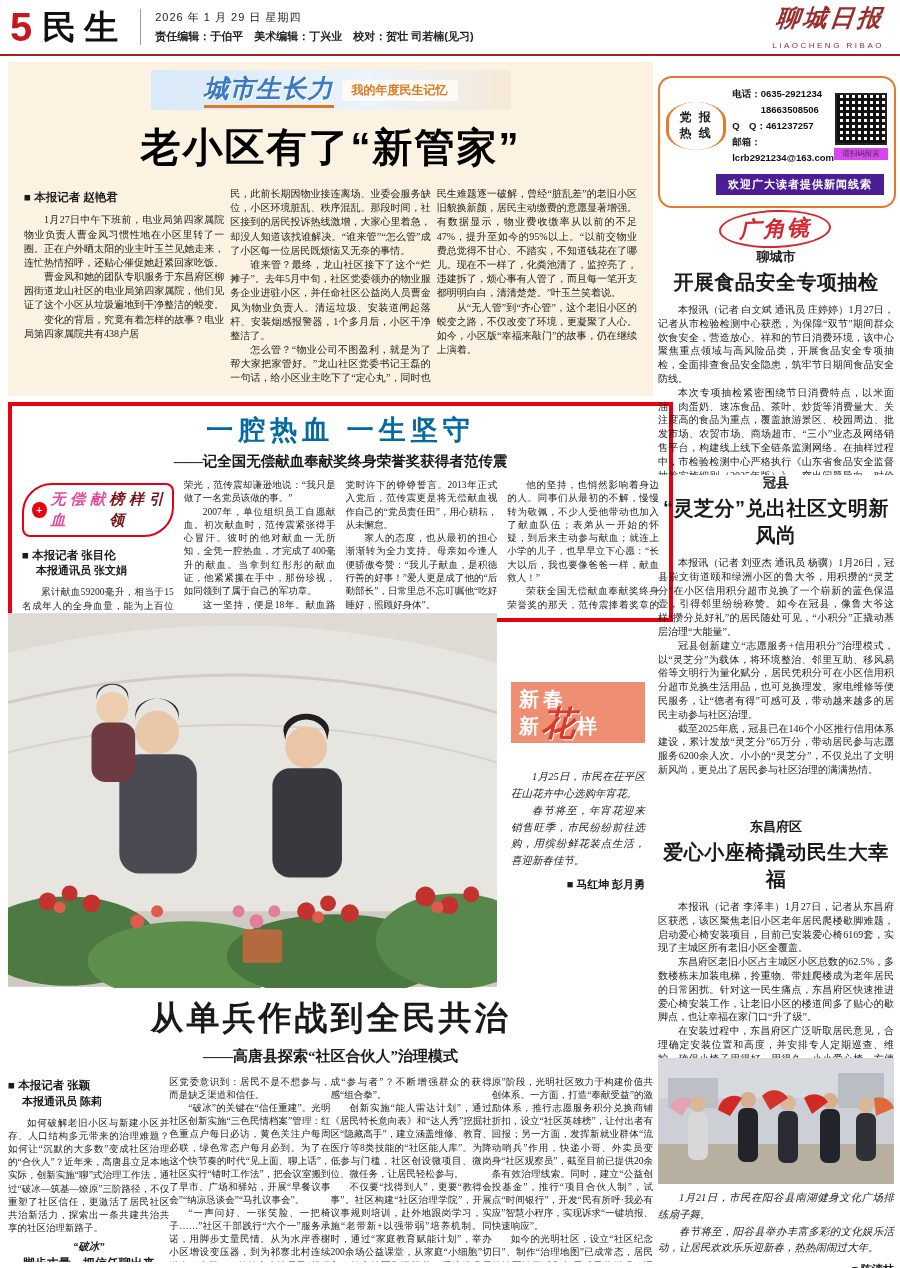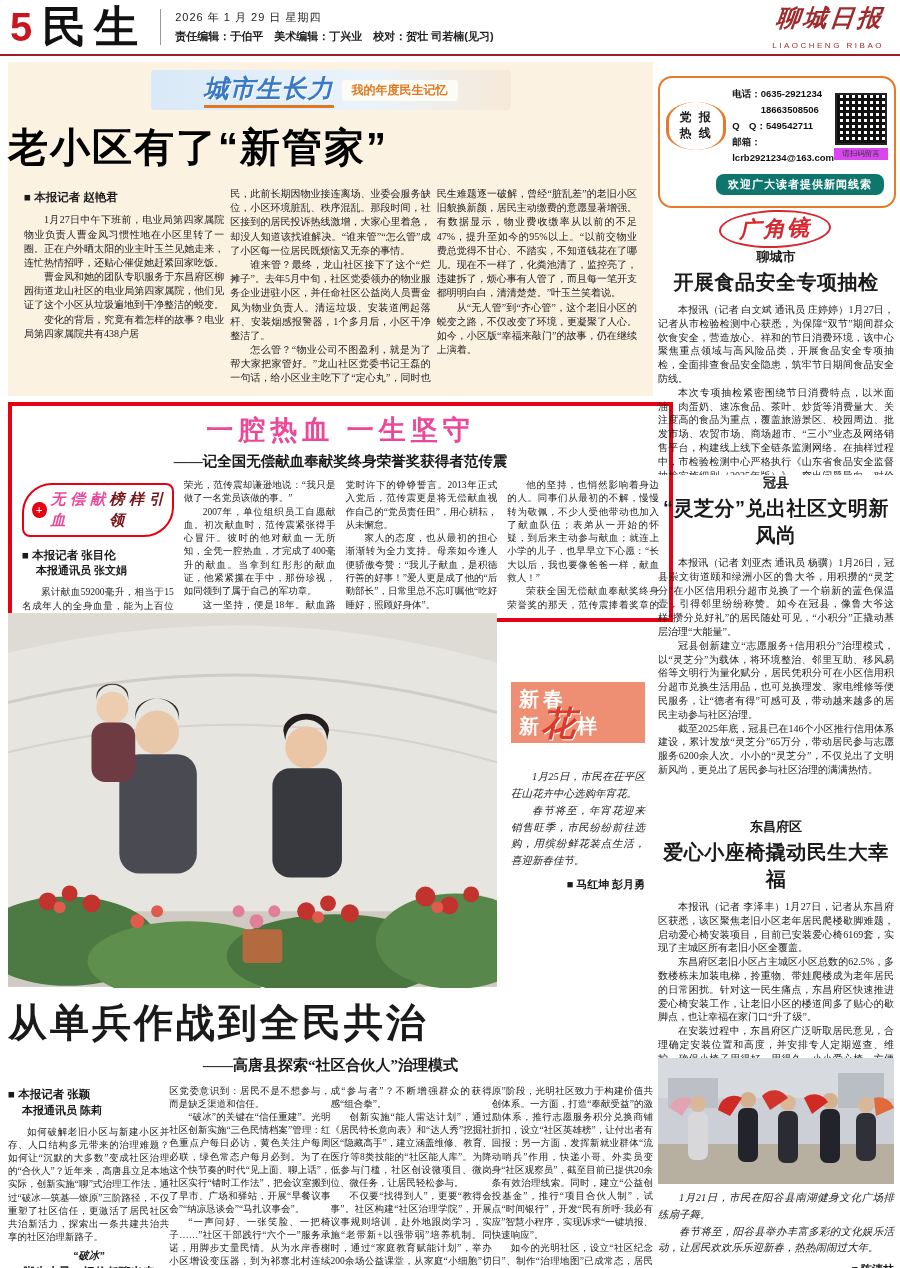"民生" .secname { font-size: 44px -> 34px }
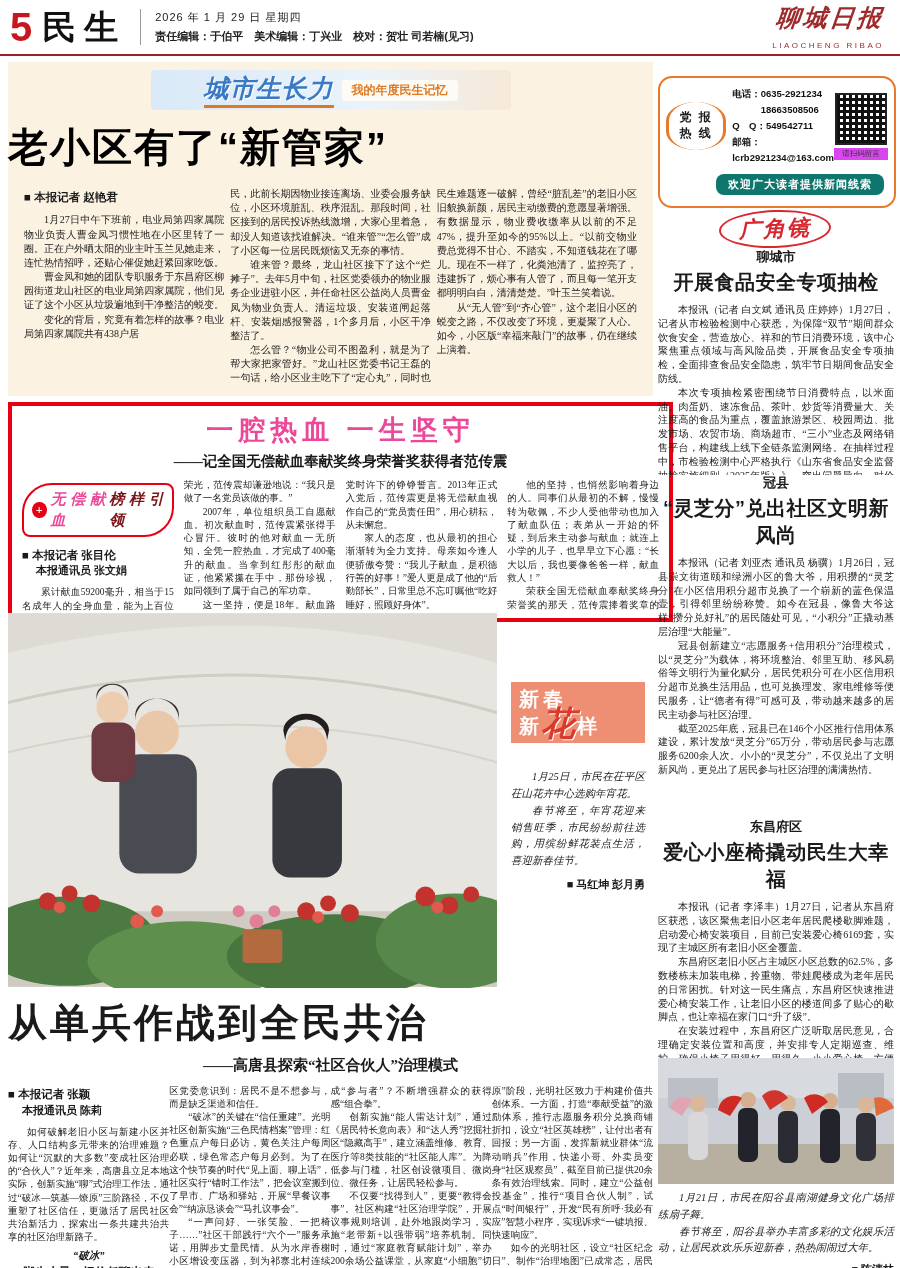"老小区有了“新管家”" .feat-headline { text-align: left -> center }
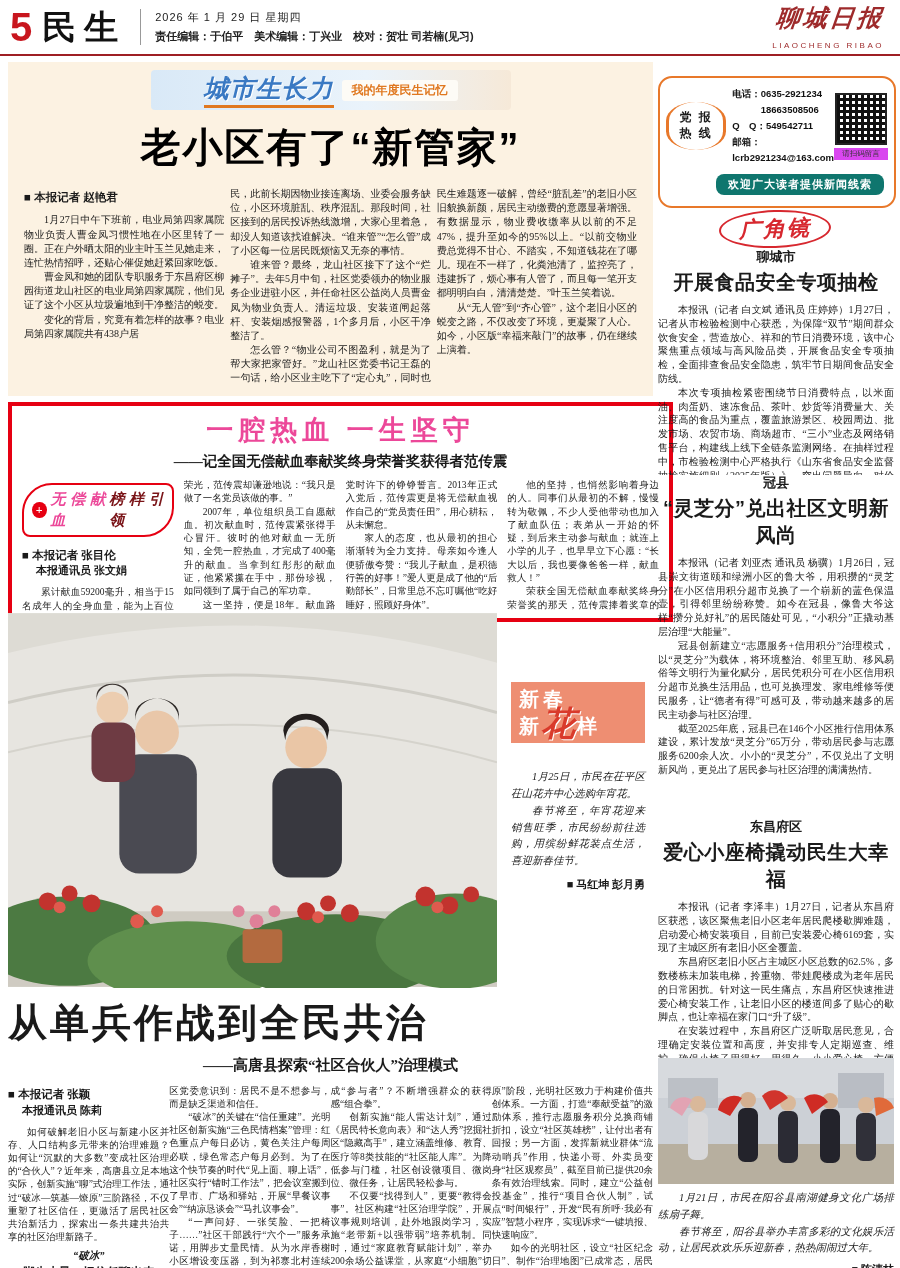"Q Q：549542711" div { text: 549542711 -> 461237257 }
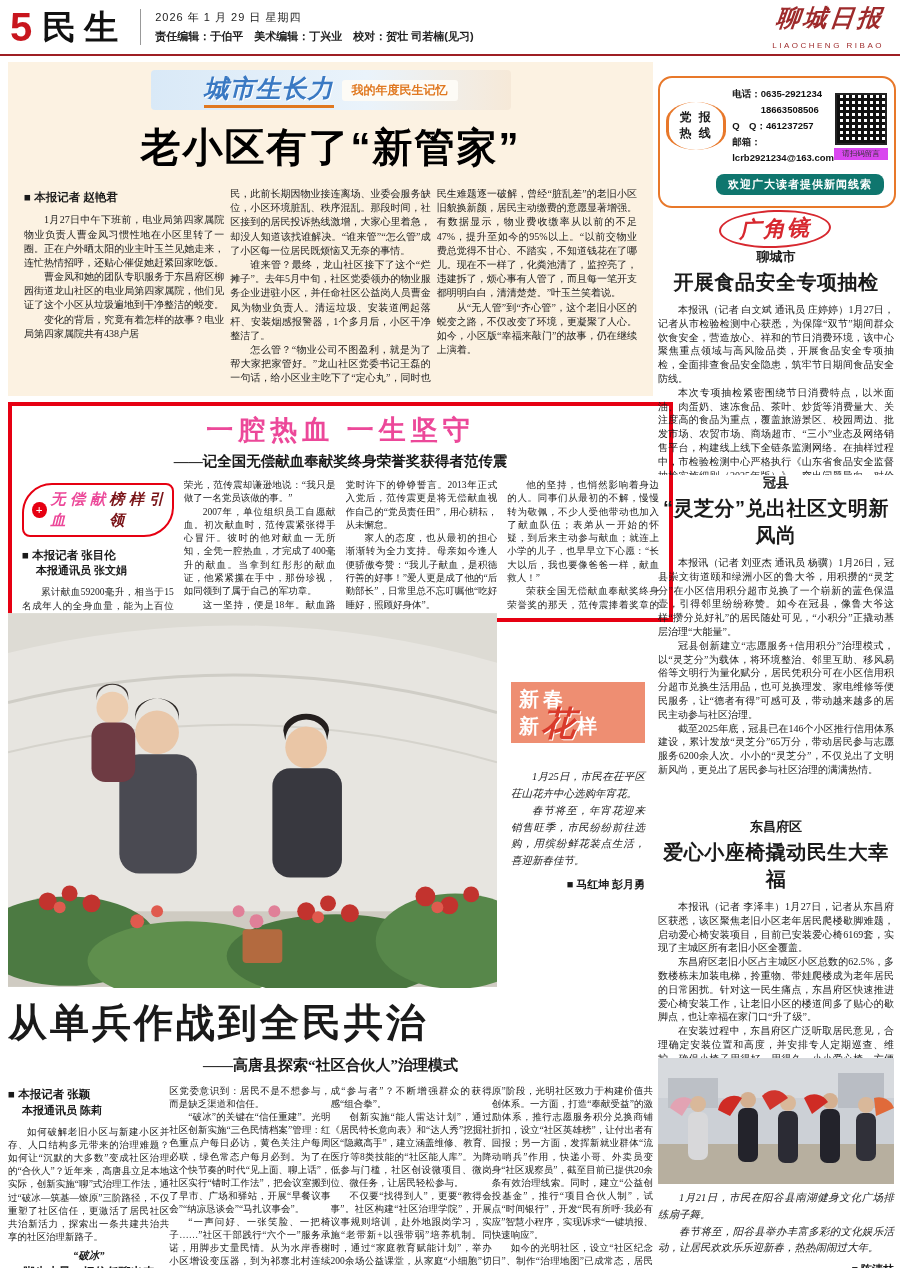"欢迎广大读者提供新闻线索" .hot-banner { background: #0f766e -> #4c1d95; border-radius: 8px -> 0 }
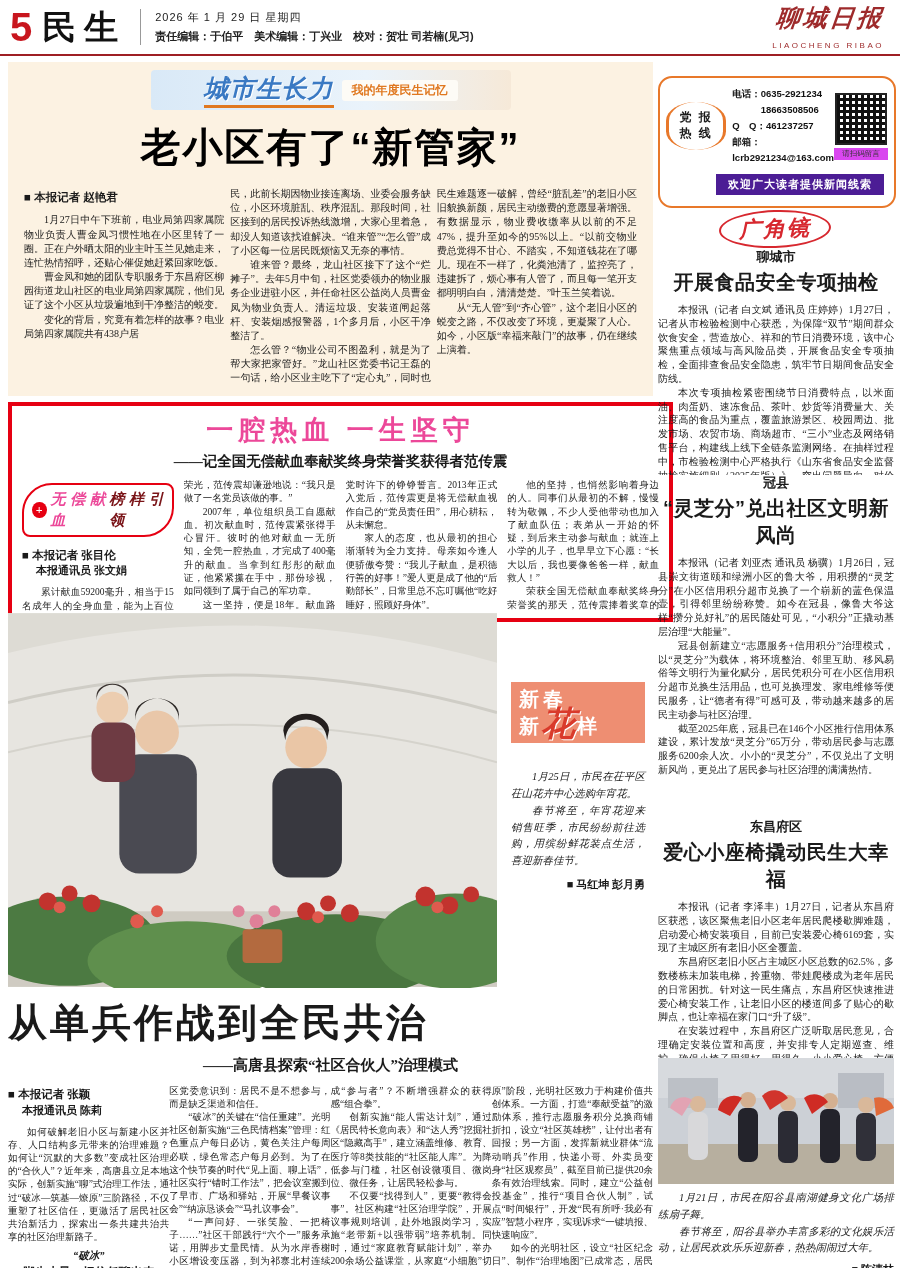"一腔热血 一生坚守" .blood-headline { color: #ec4899 -> #0369a1 }
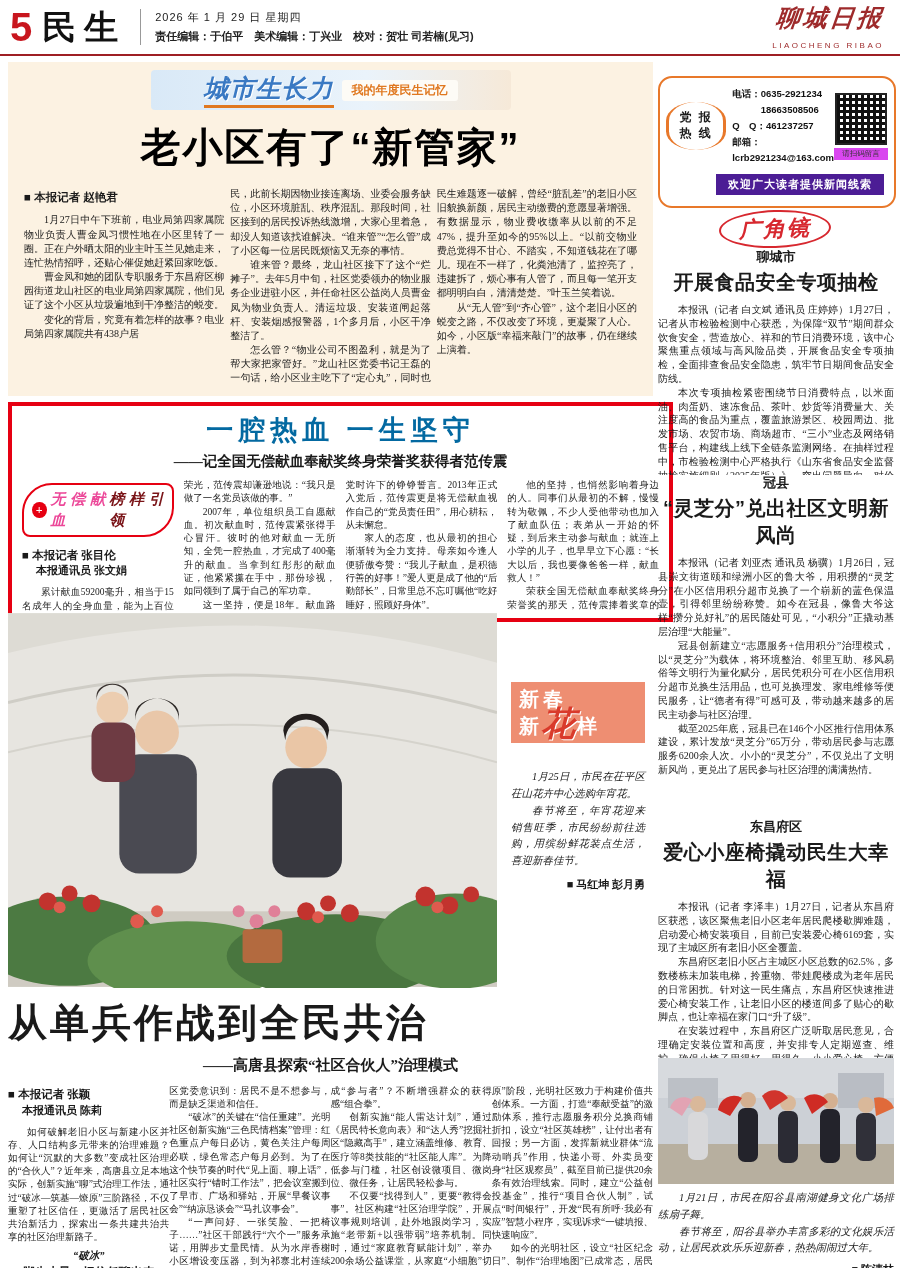"从单兵作战到全民共治" .partner-headline { font-size: 39px -> 33px; text-align: left -> center }
